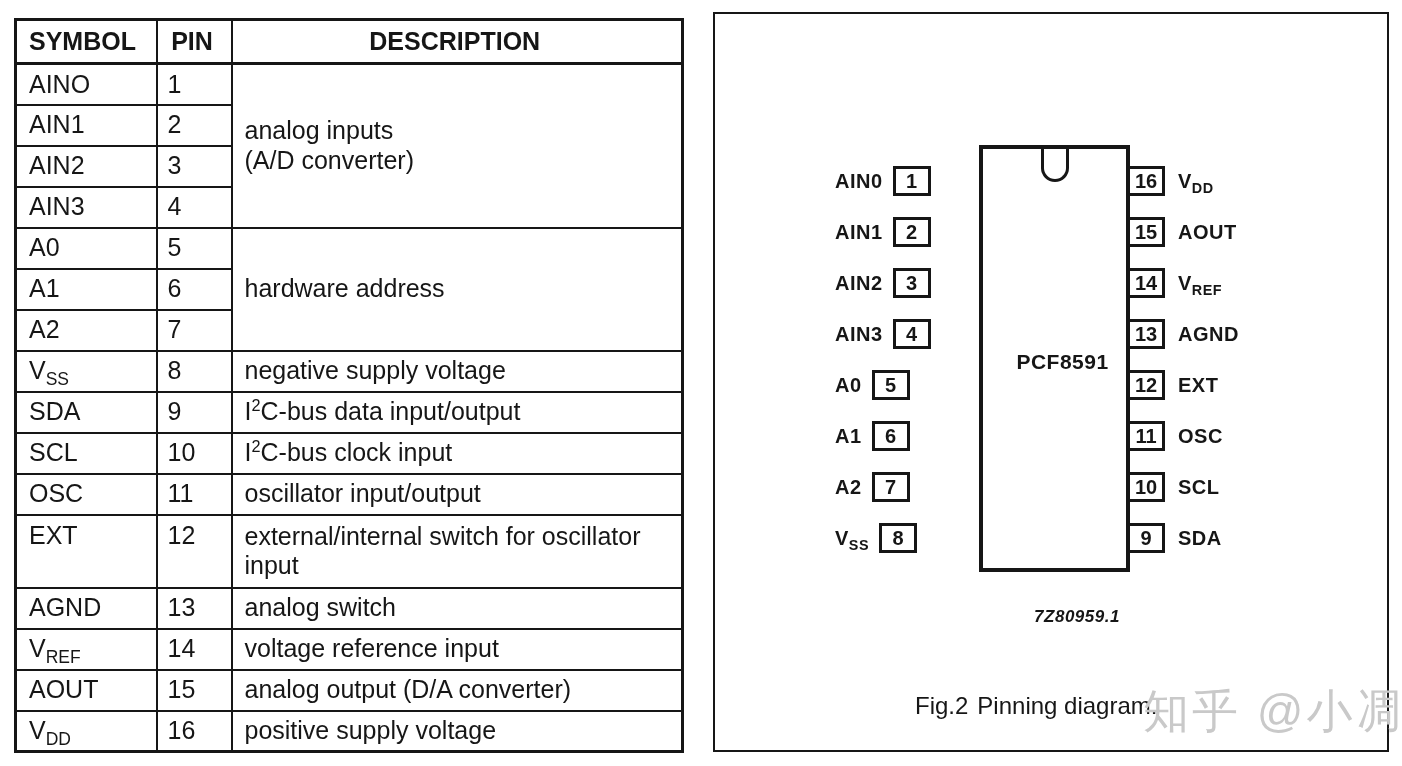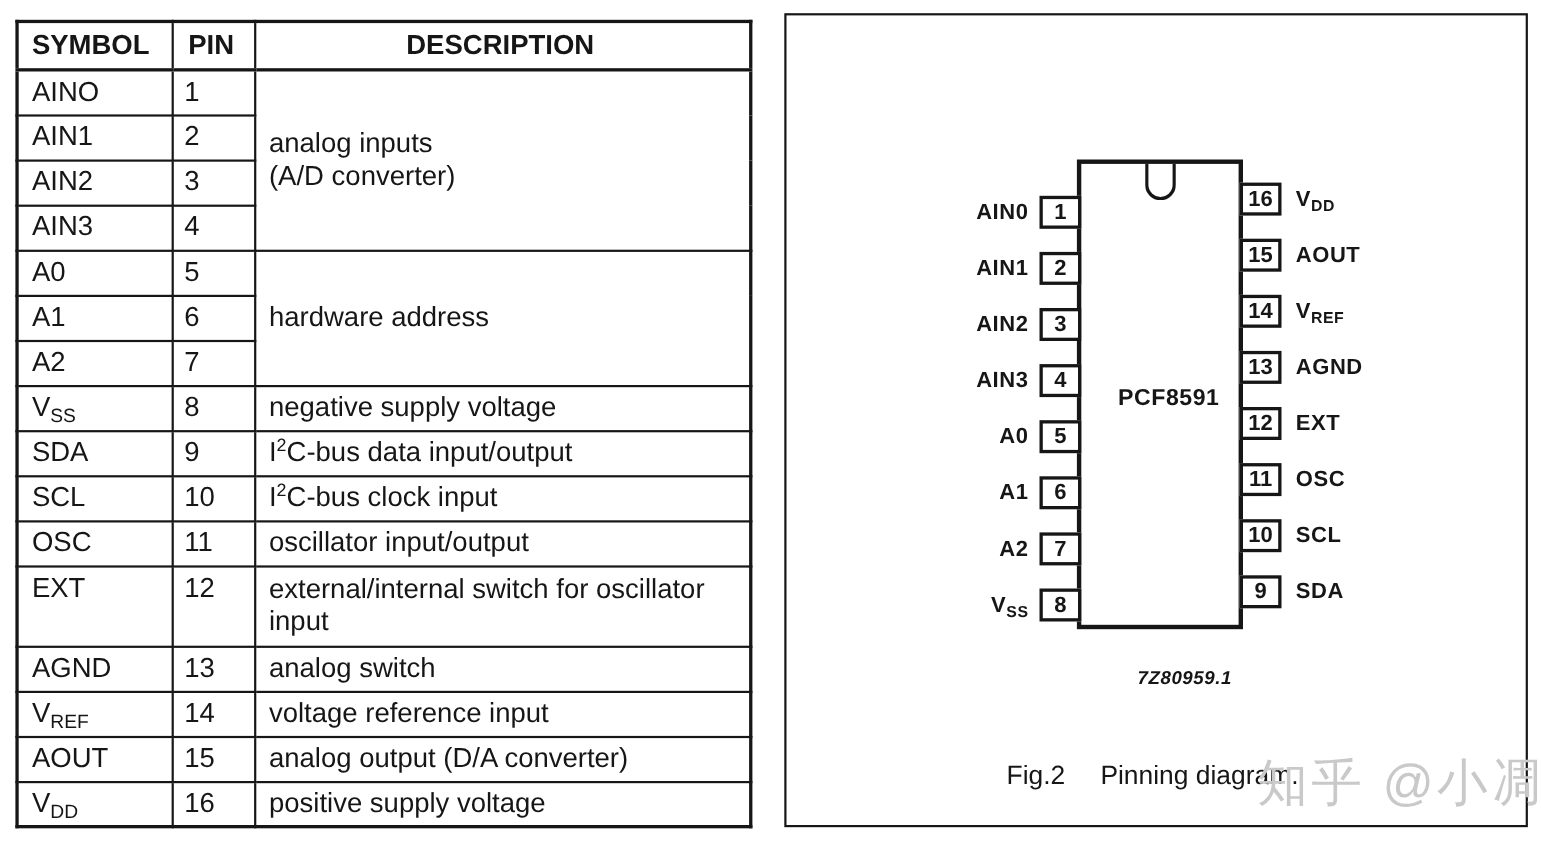"AIN0" .pin-row.left { justify-content: flex-end -> flex-start; margin-top: 12px -> none }
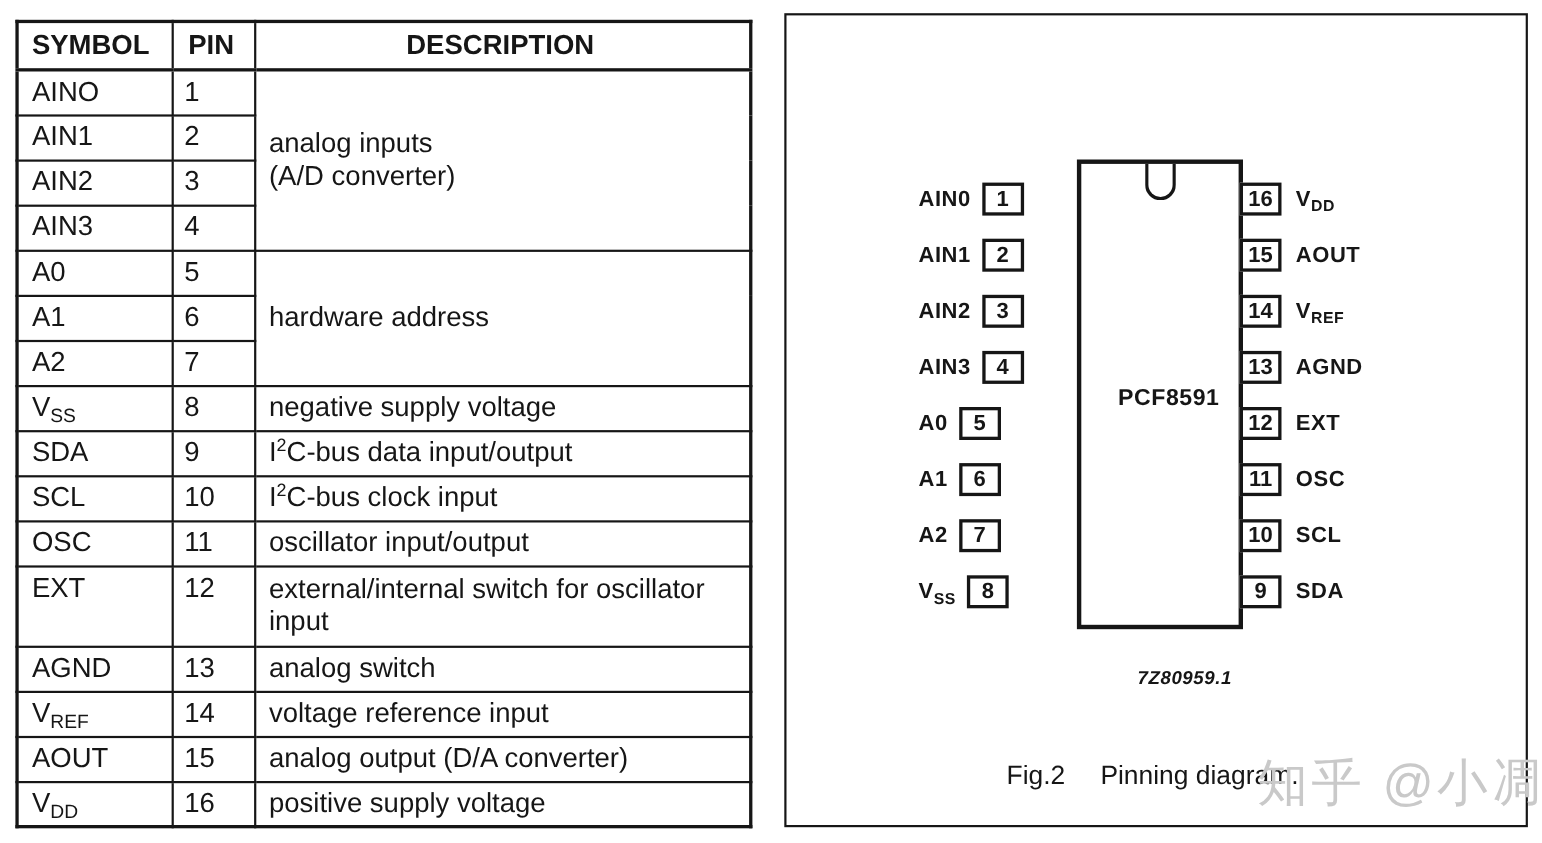"Fig.2" .caption { gap: 32px -> 9px }
